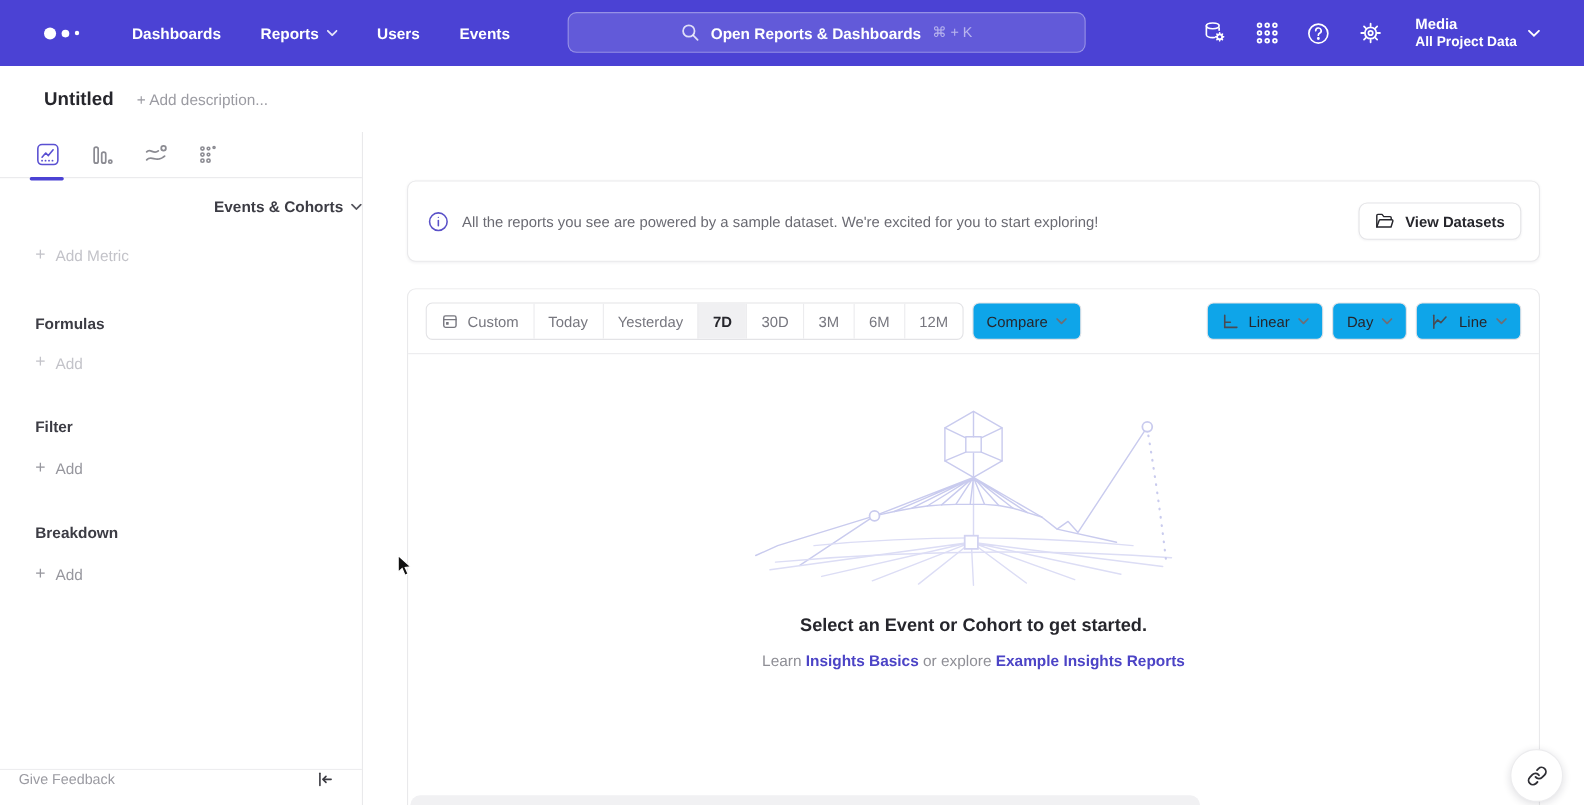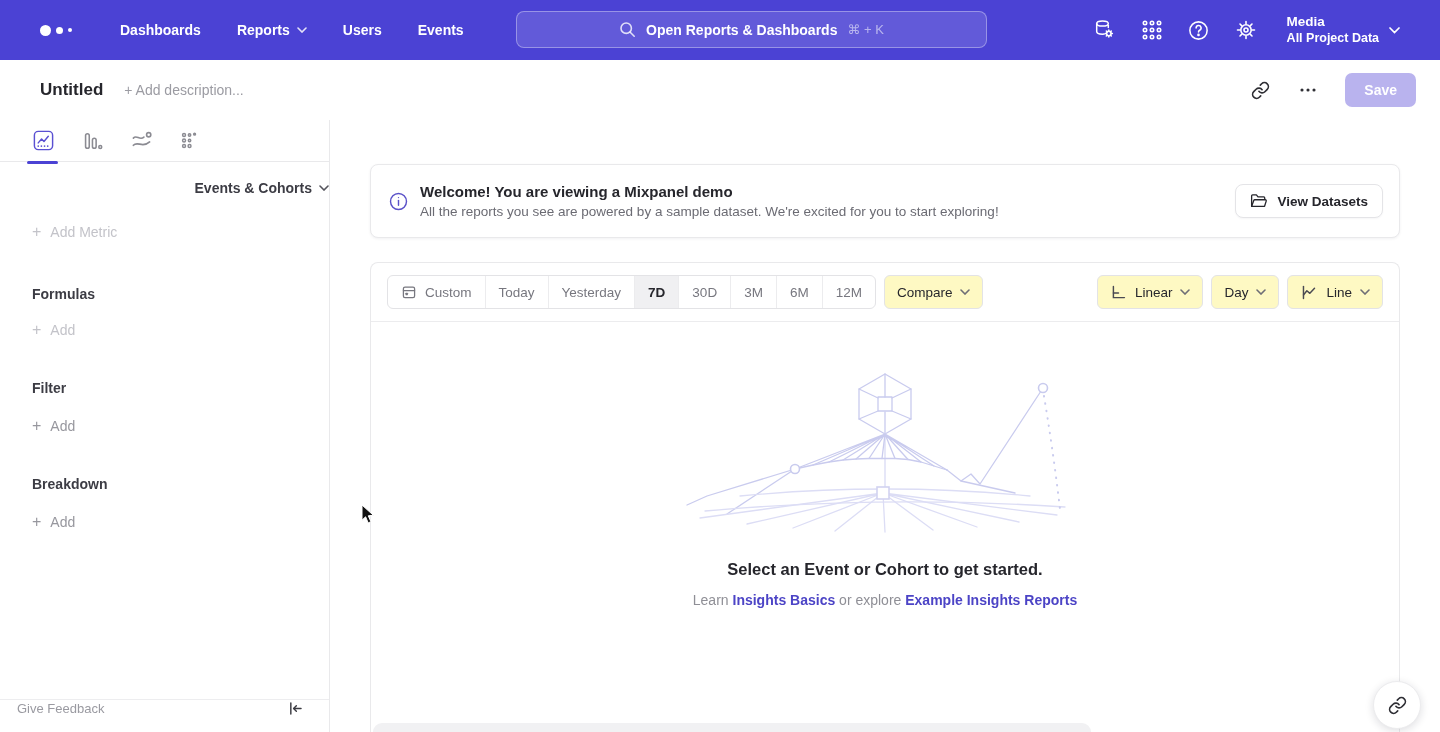"Save" div.doc-actions { html: <div> <span> <svg> <path></path> <path></path> </svg> </span> <span> <svg> <circle></circle> <circle></circle> <circle></circle> </svg> </span> <button>Save</button> </div> -> none }
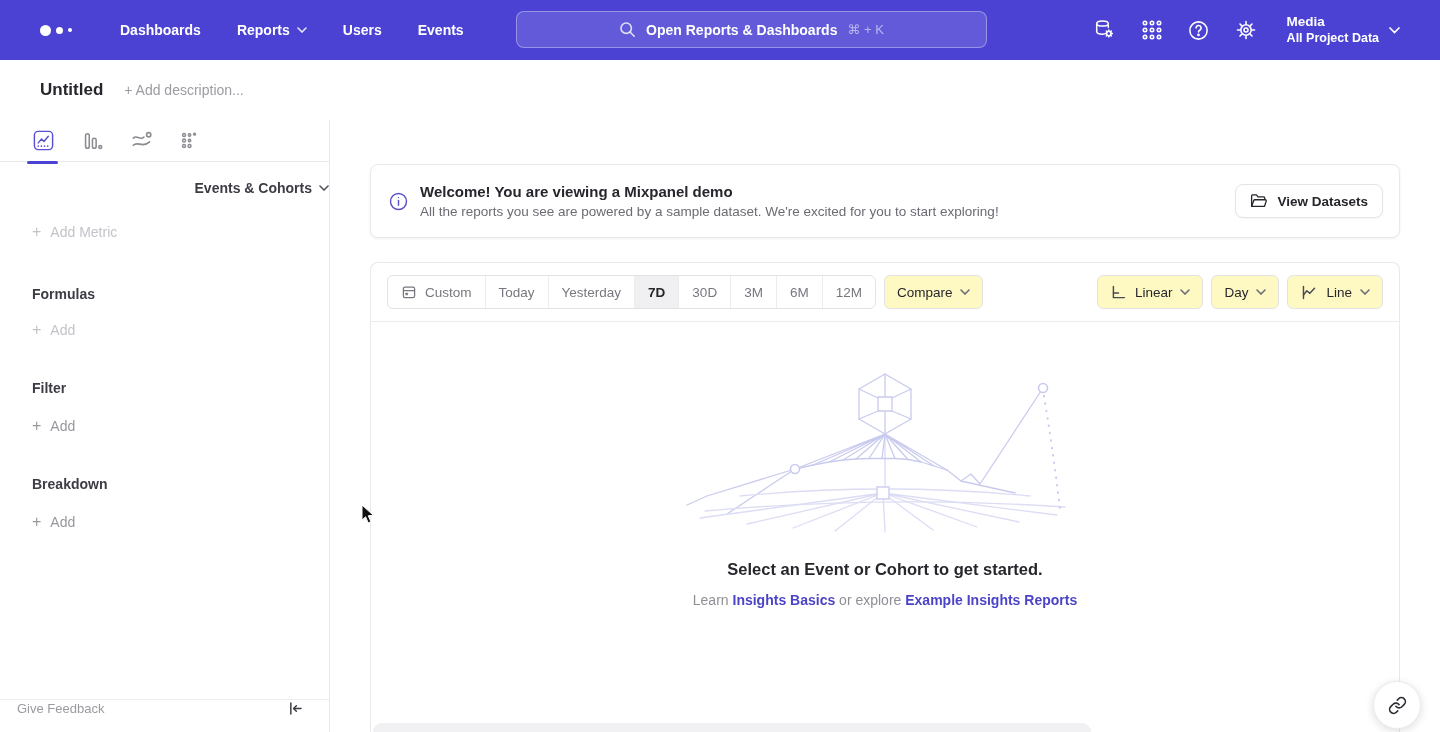"Welcome! You are viewing a" span.banner-title { html: <span>Welcome! You are viewing a Mixpanel demo</span> -> none }
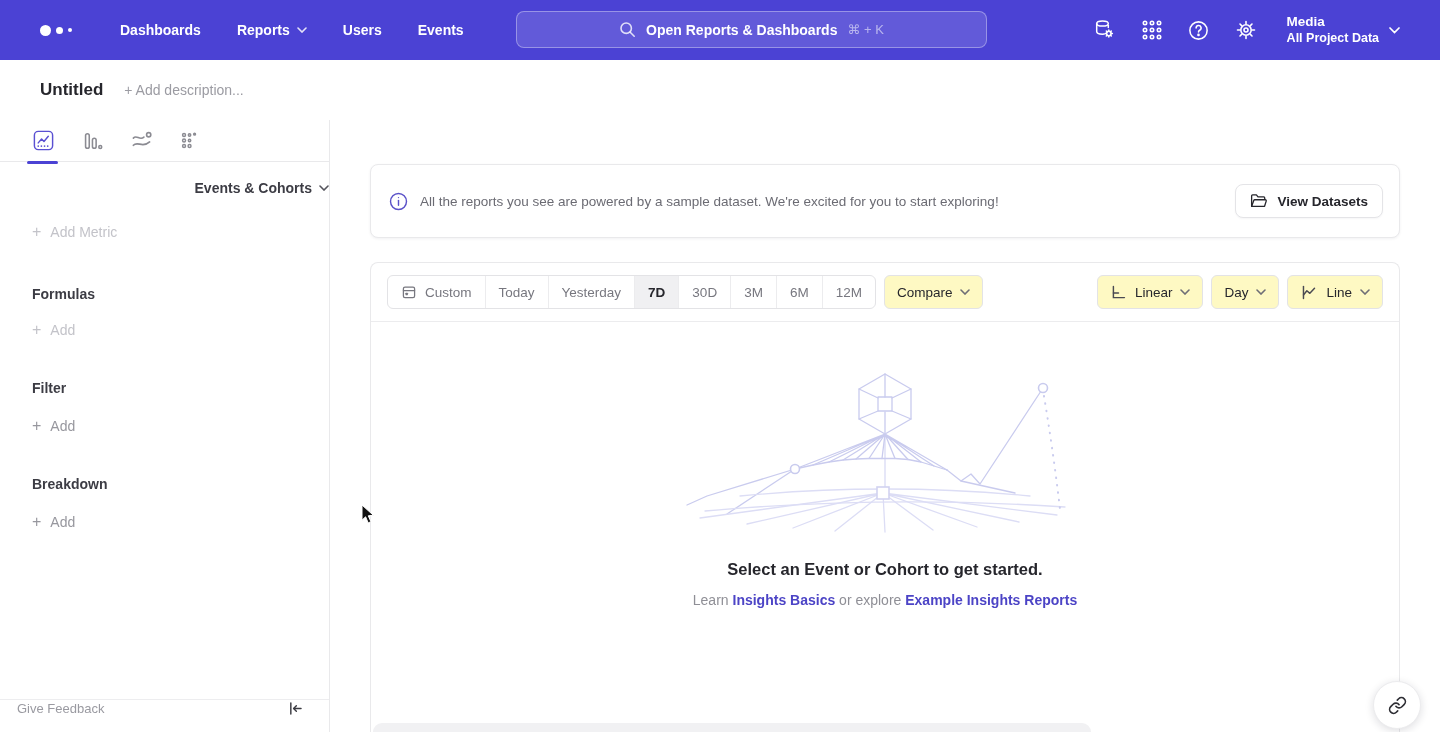"Compare" .ctl-btn { background: #fef9c3 -> #0ea5e9 }
